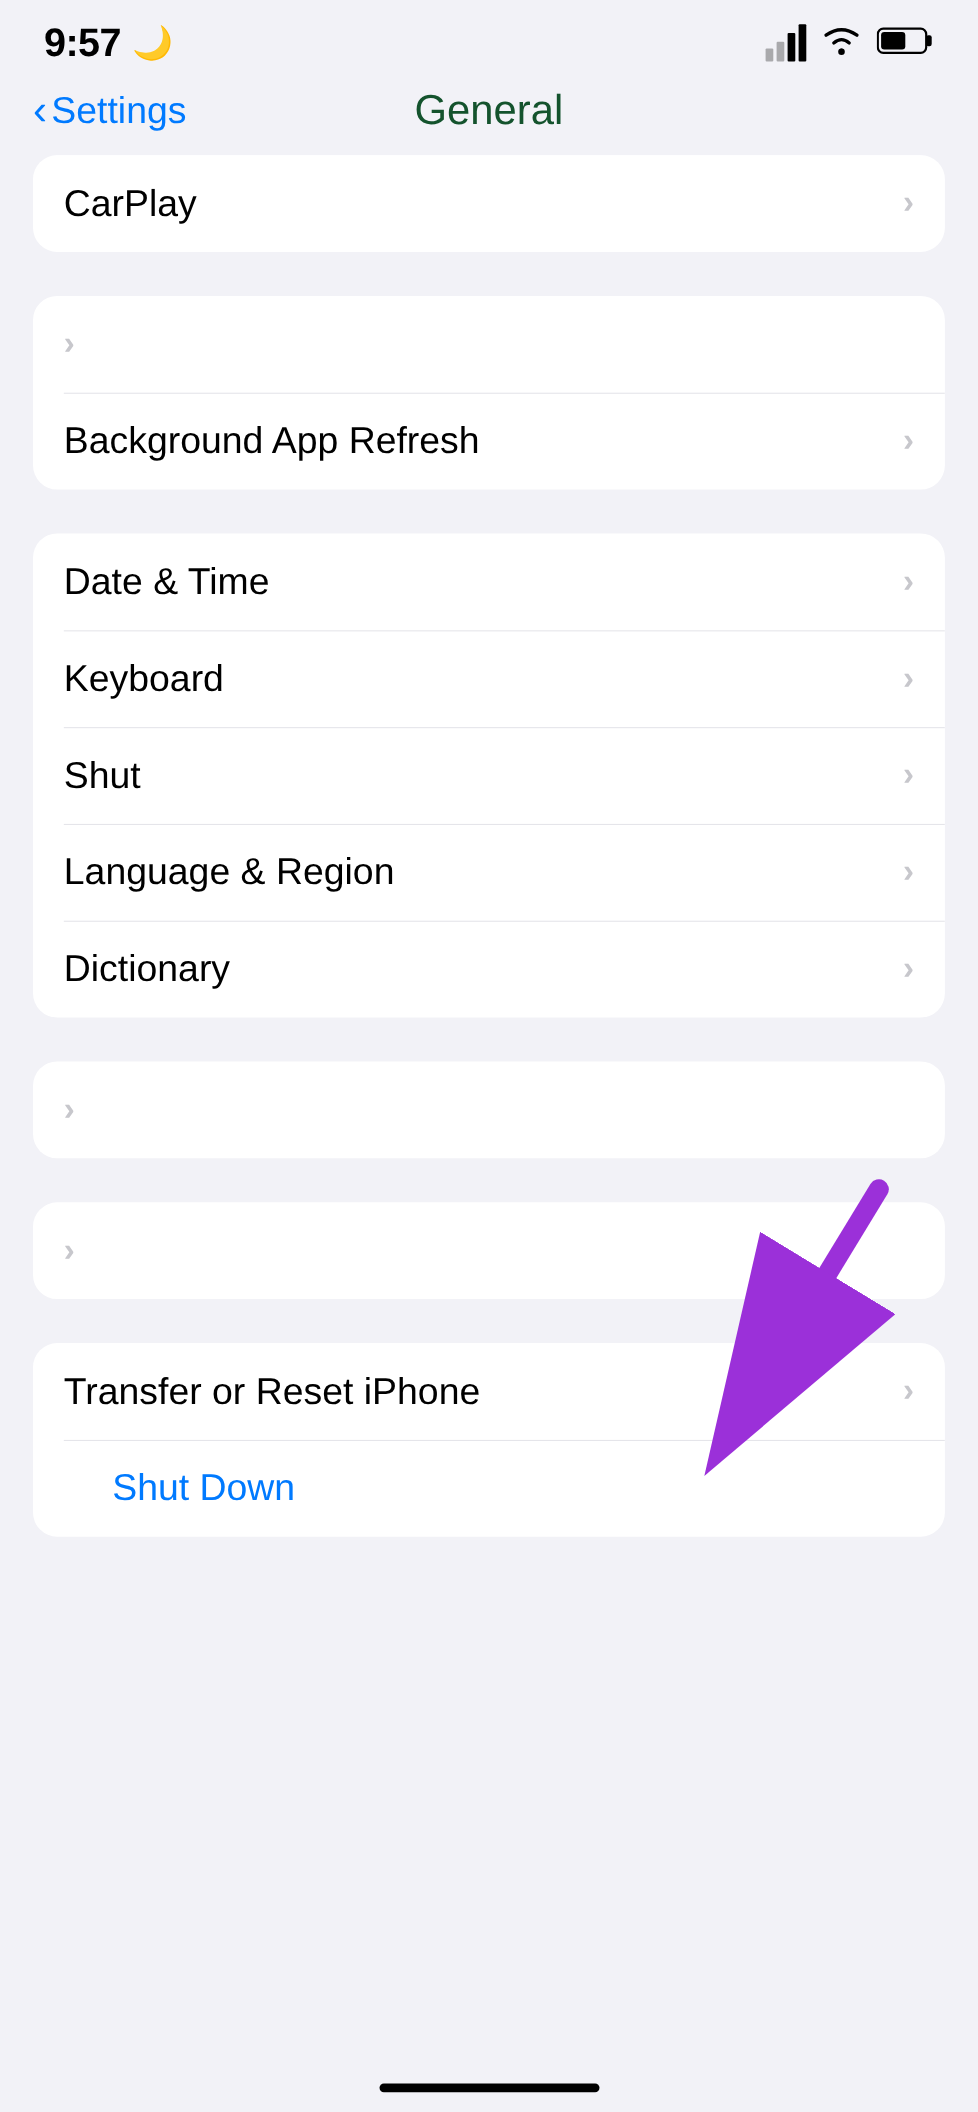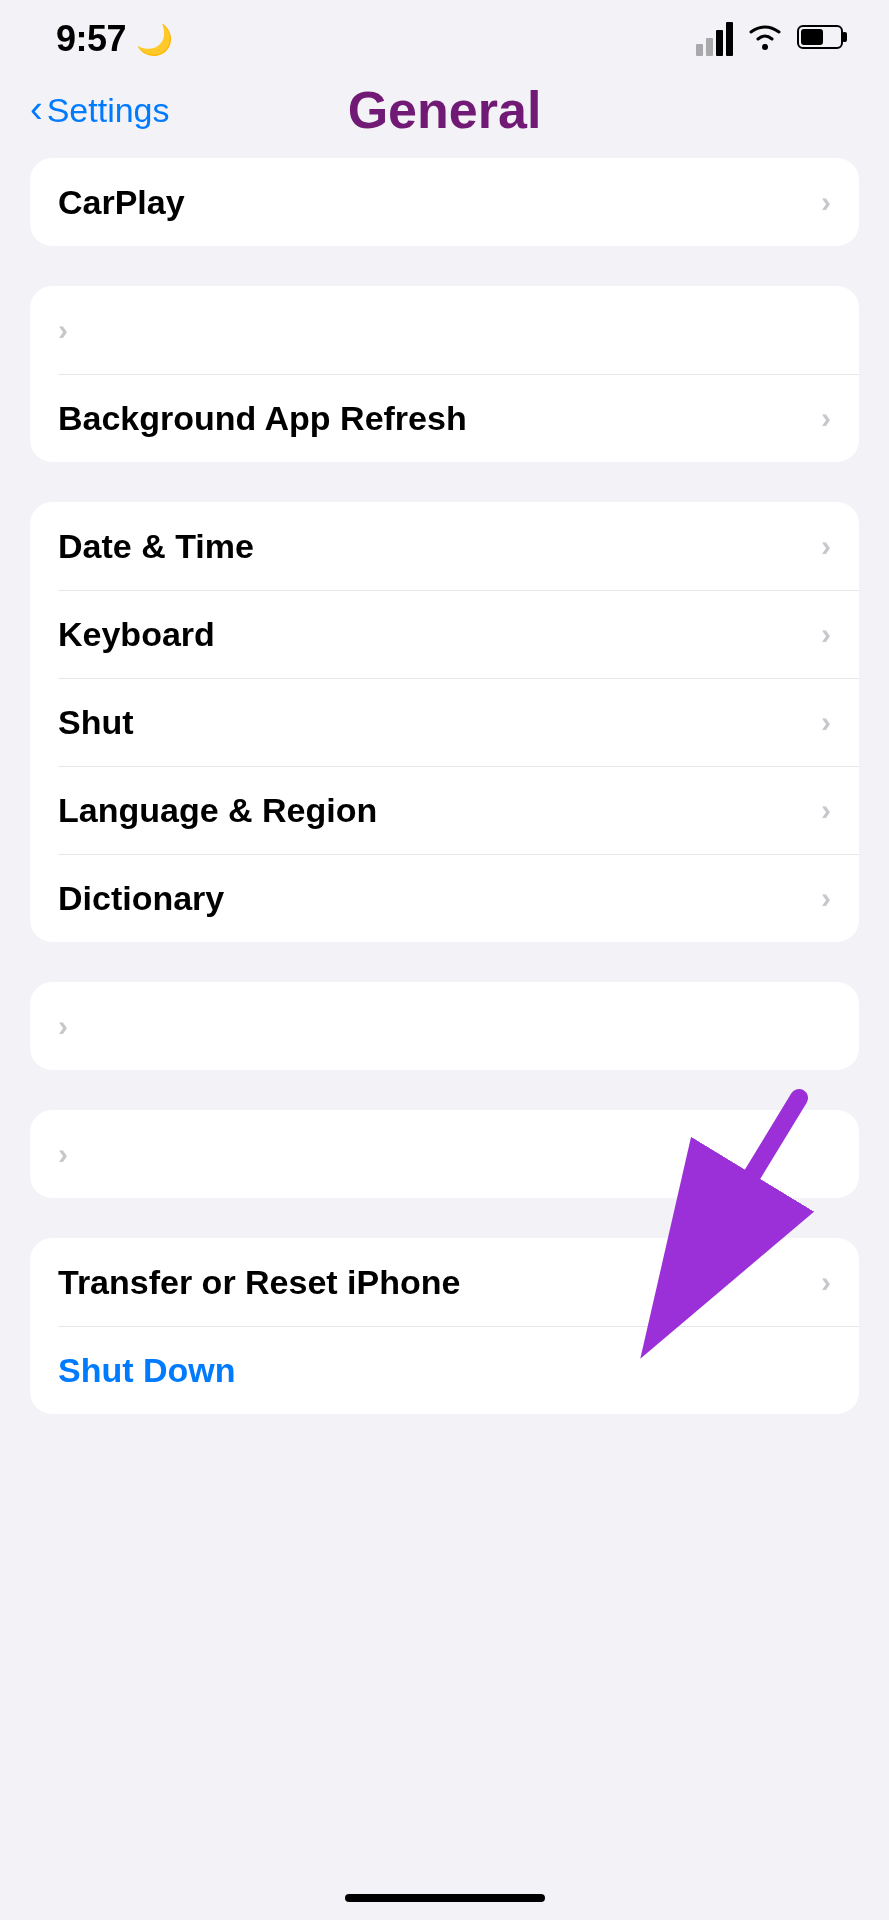"9:57" div { margin-left: 16px -> none }
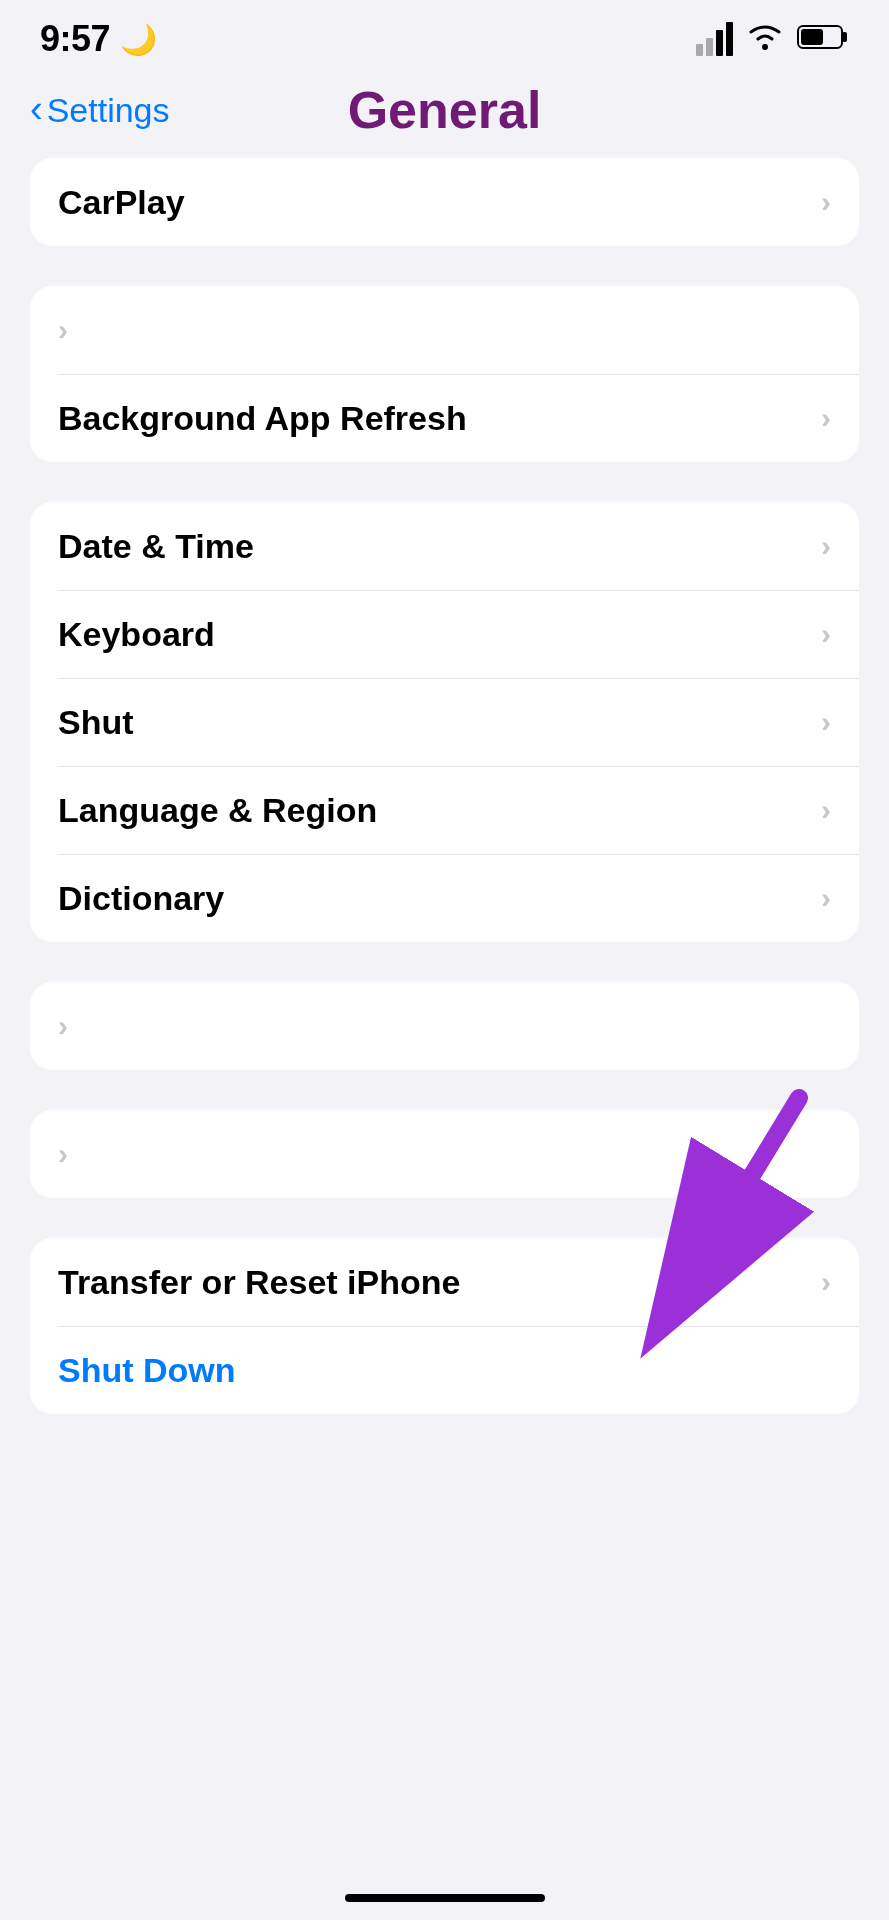"General" .nav-title { color: #701a75 -> #14532d; font-size: 52px -> 38px; font-weight: 700 -> 400 }
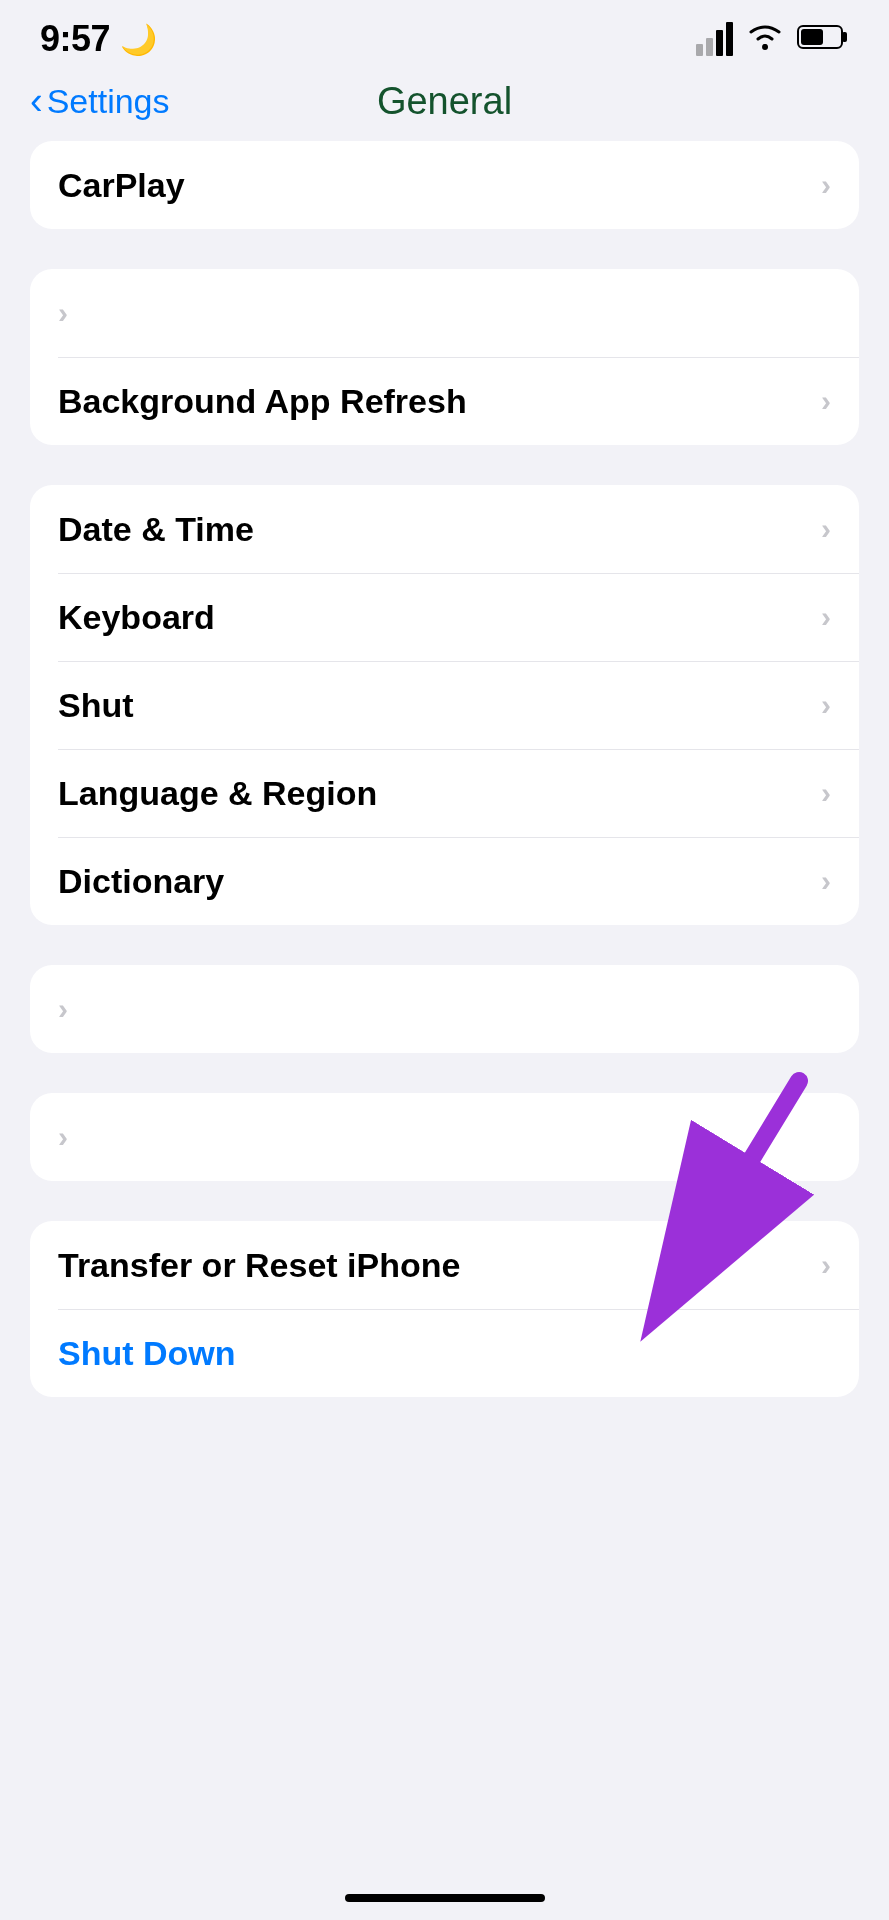"CarPlay" .section-item-label { font-weight: 700 -> 400 }
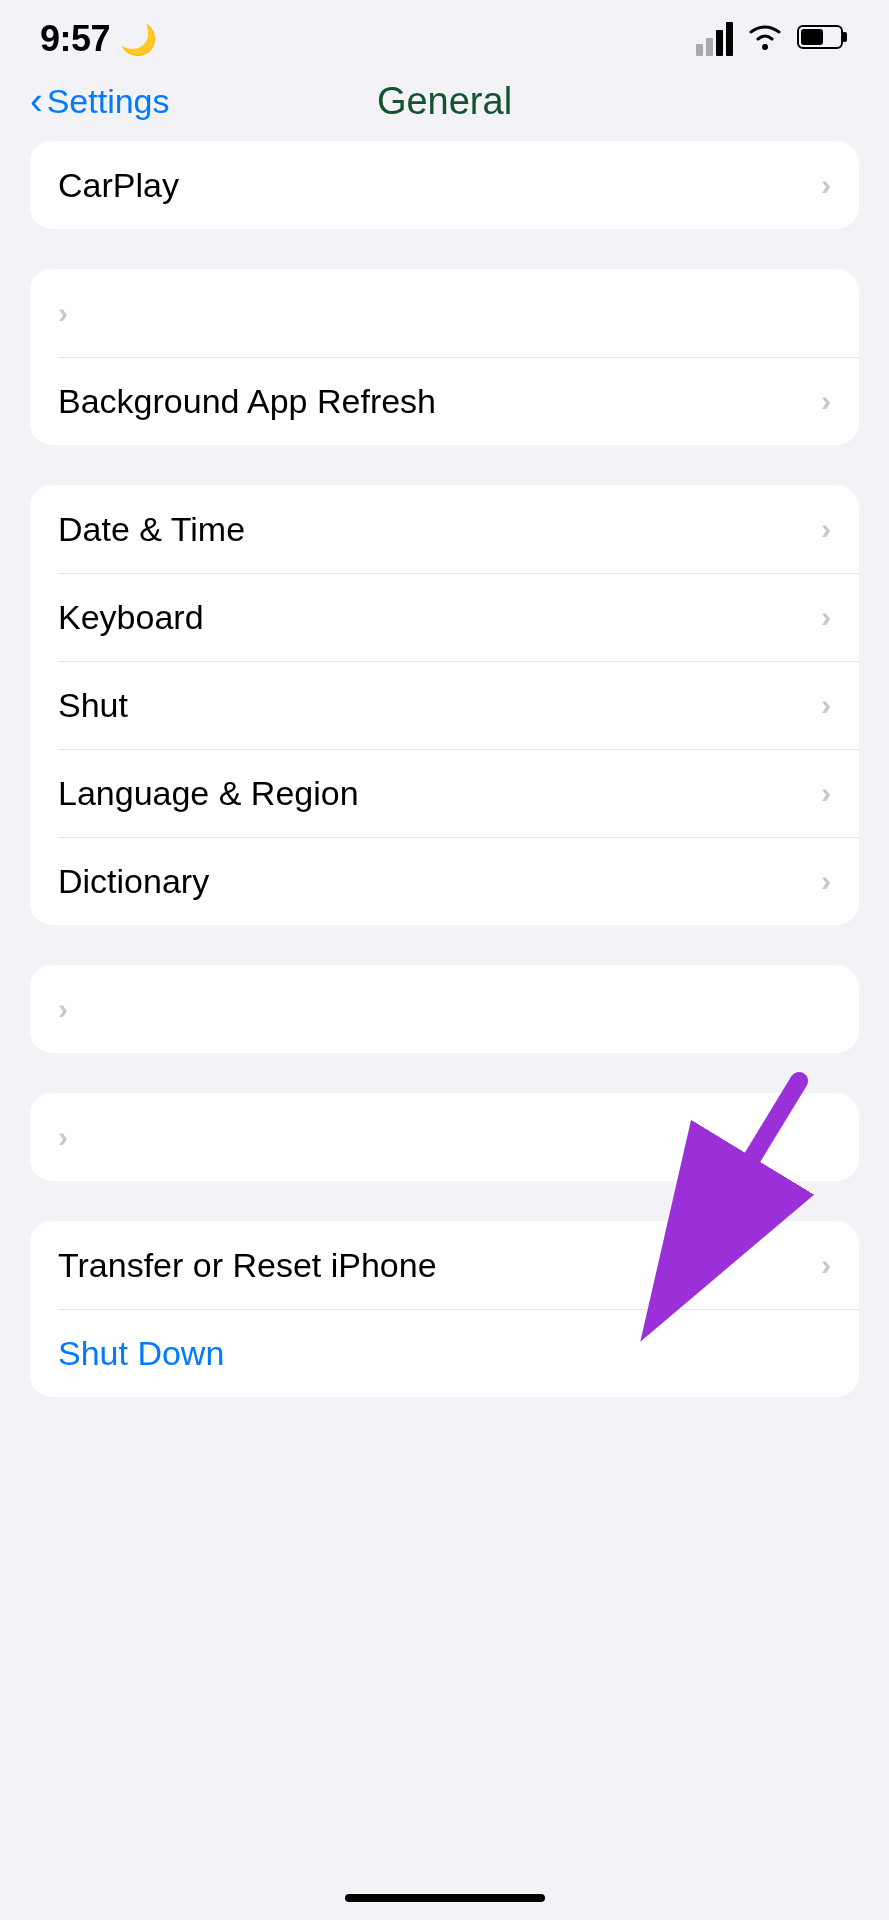"Shut Down" .shutdown-item .section-item-label { margin-left: none -> 44px }
